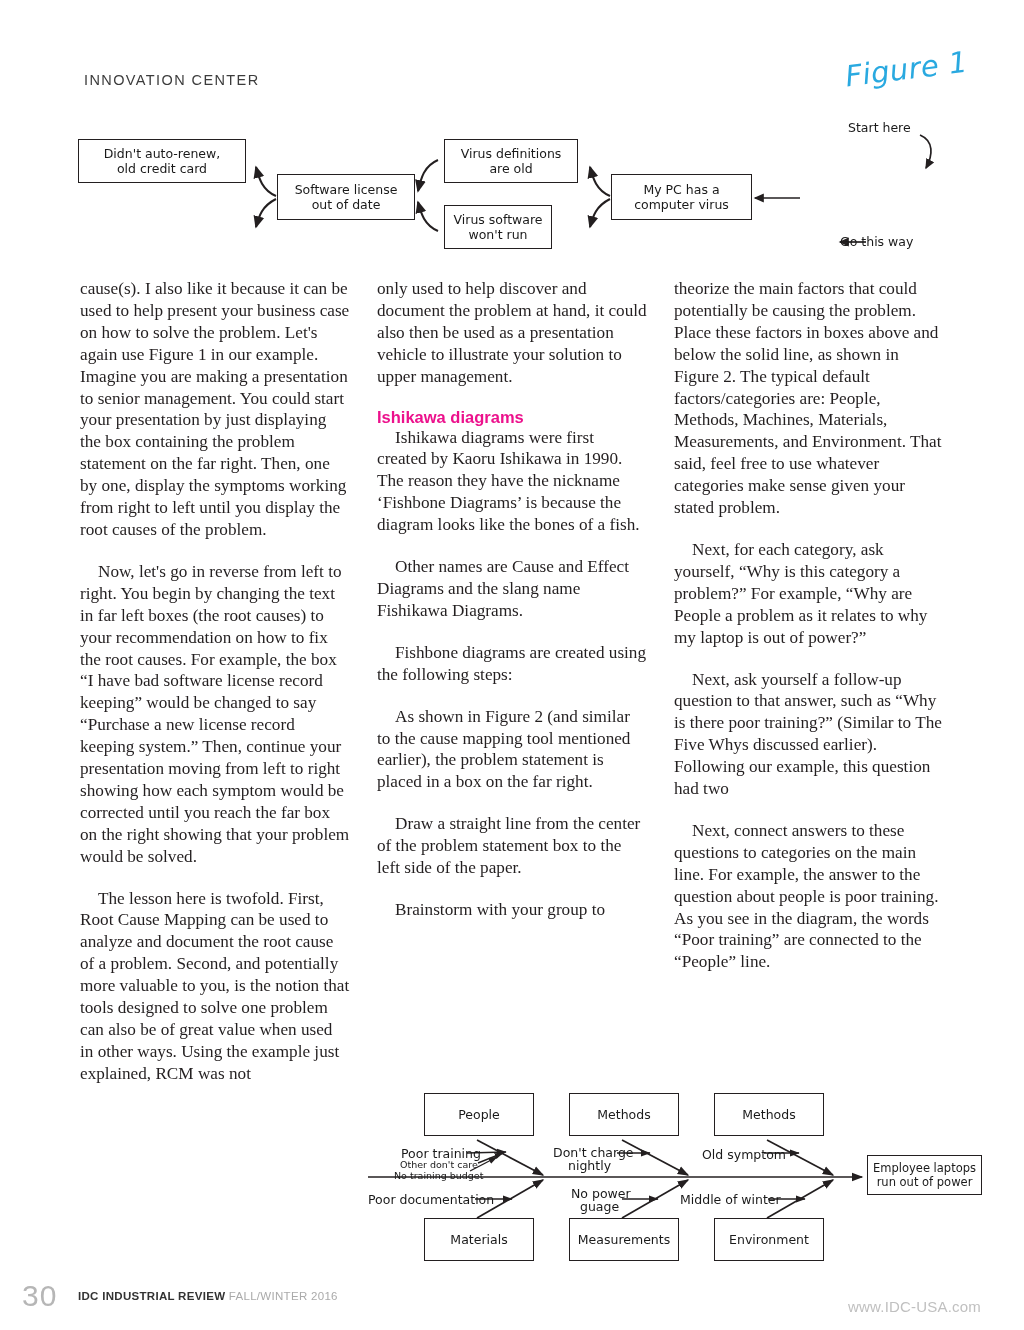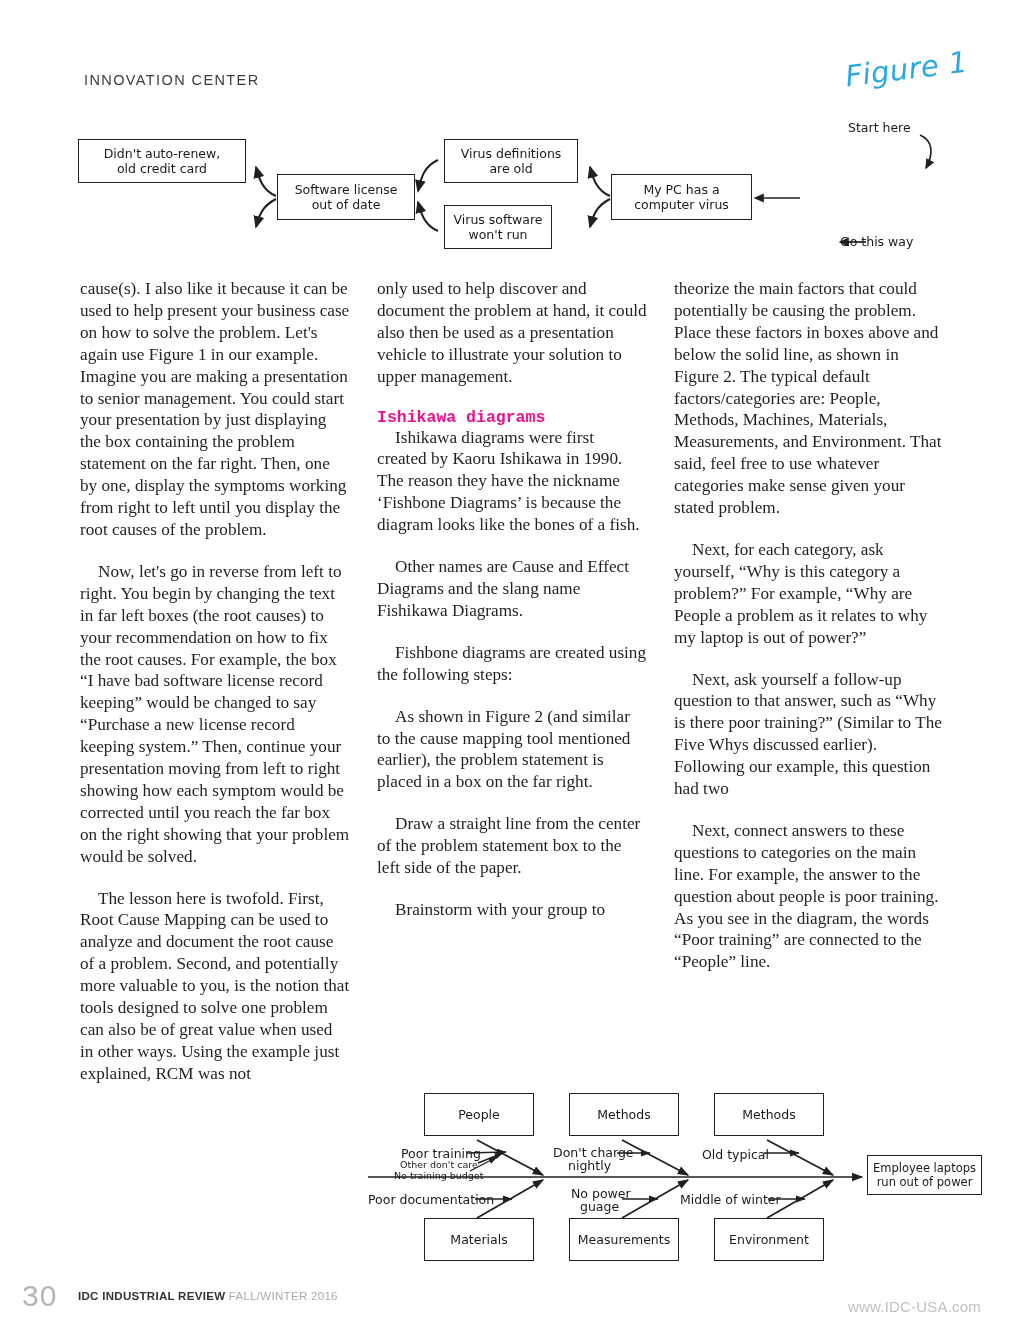"Ishikawa diagrams" .subhead { font-family: Liberation Mono, monospace -> Liberation Sans, sans-serif }
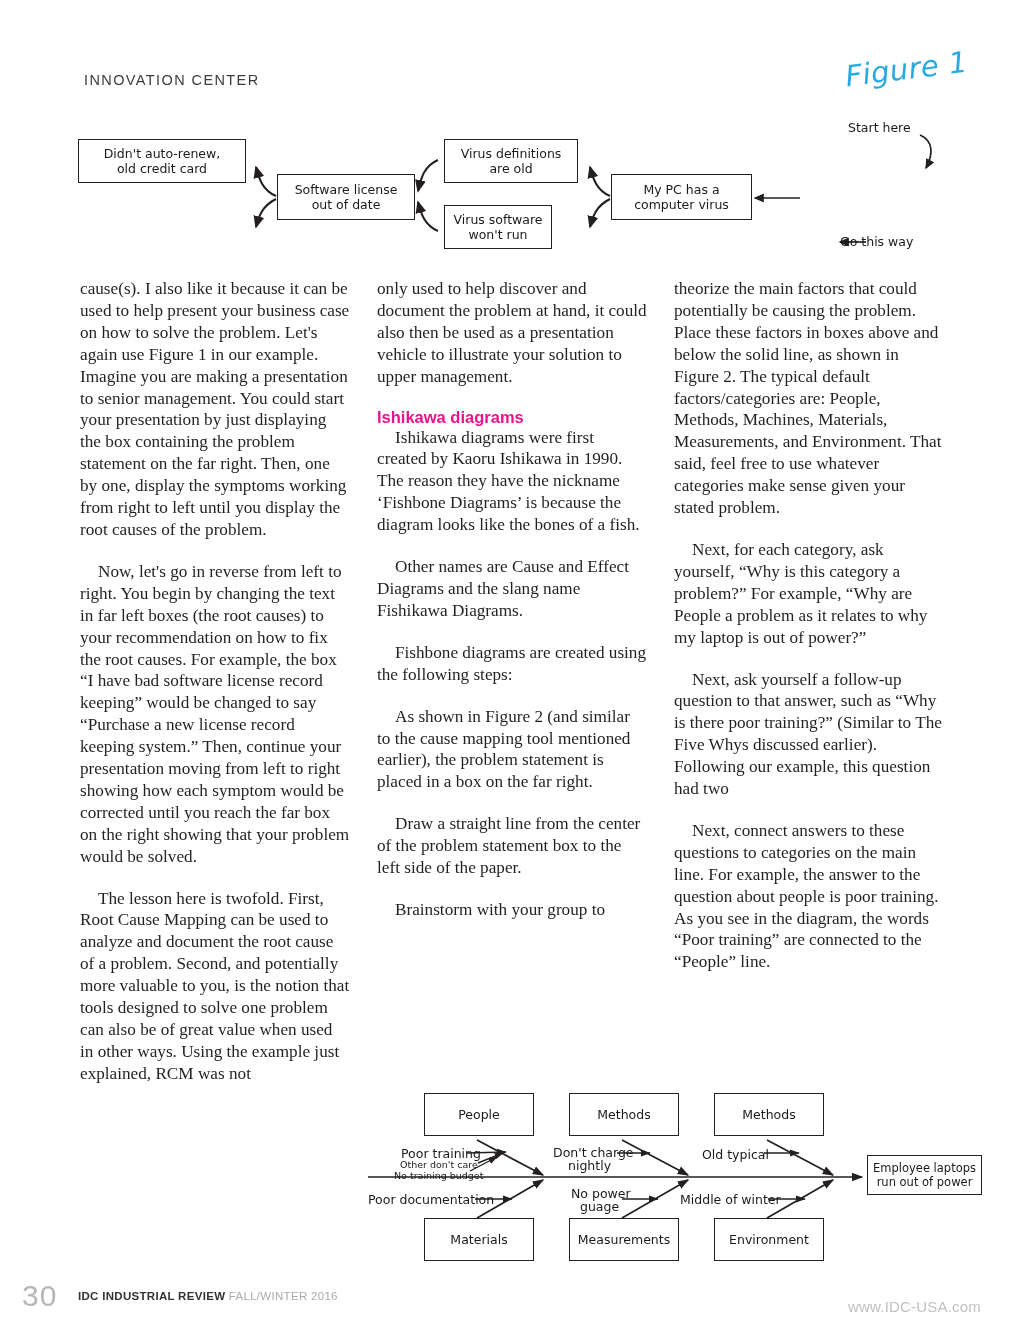"Old typical" div.hlabel { text: typical -> symptom }
